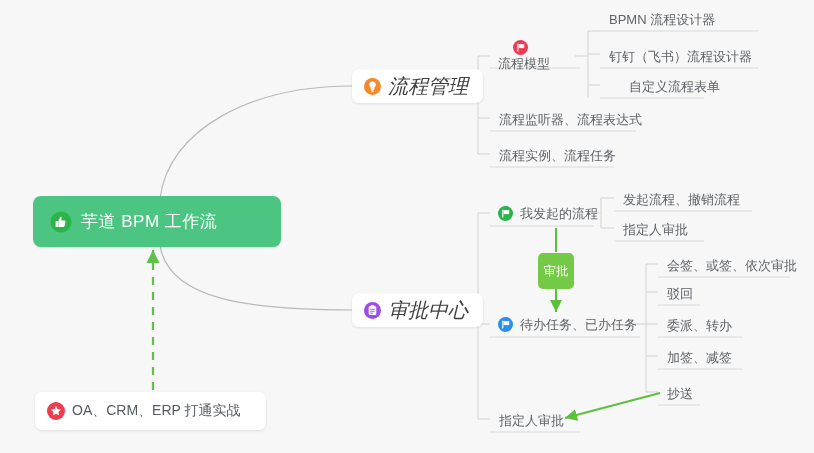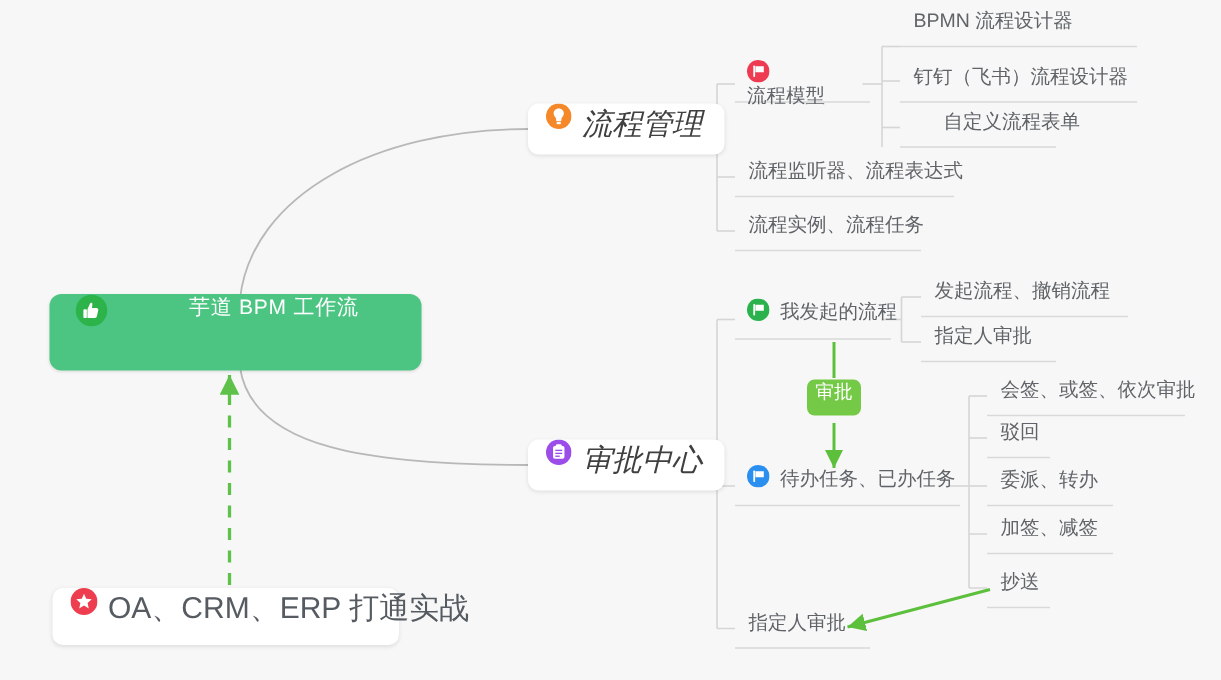"BPMN 流程设计器" .node { align-items: none -> center }
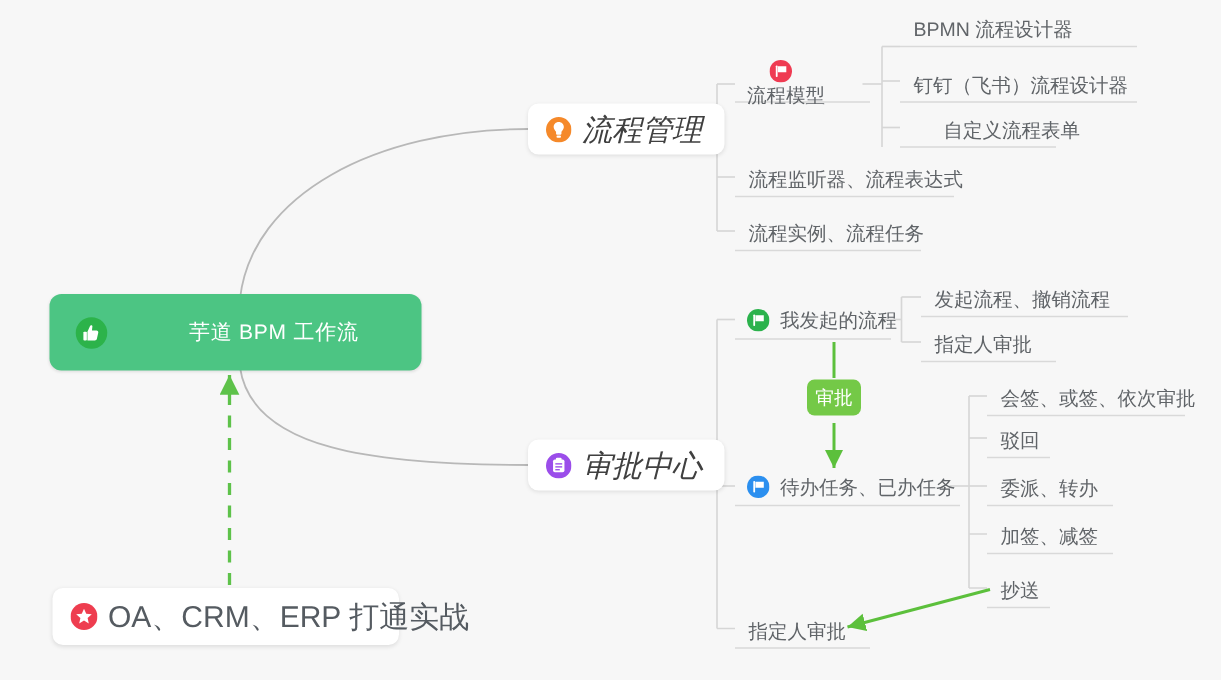"芋道 BPM 工作流" .root .label { font-size: 14px -> 17px; margin-left: 45px -> none }
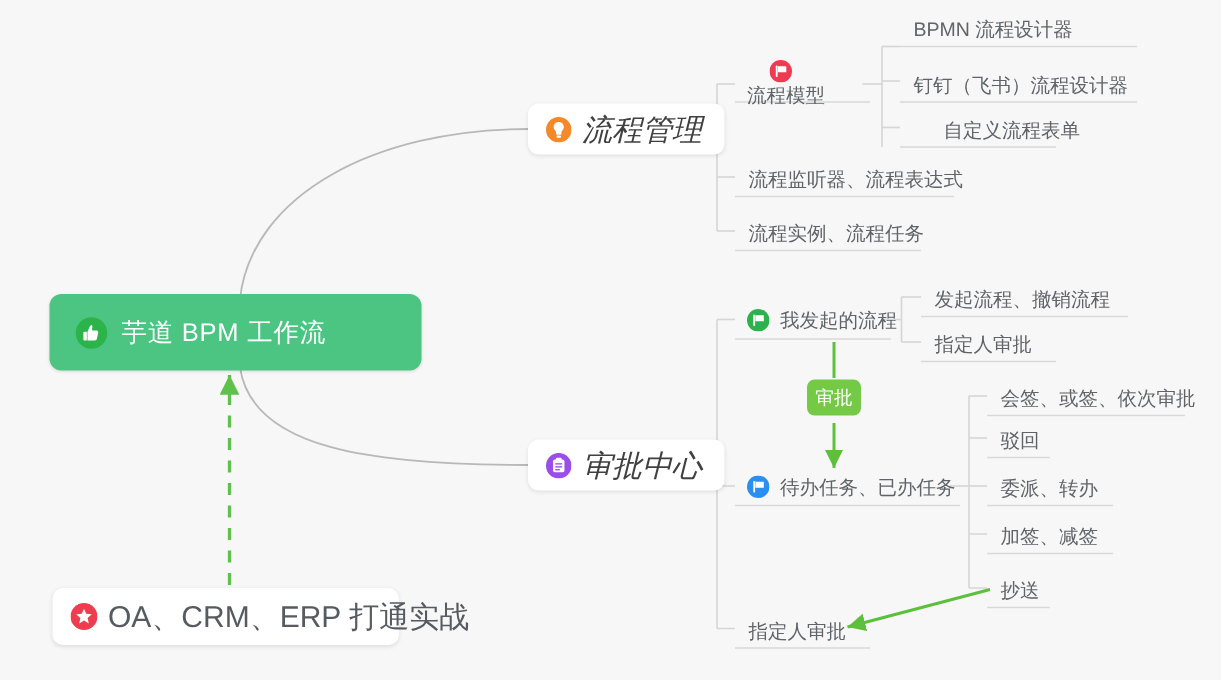"审批" .tag-green { height: 24px -> 36px }
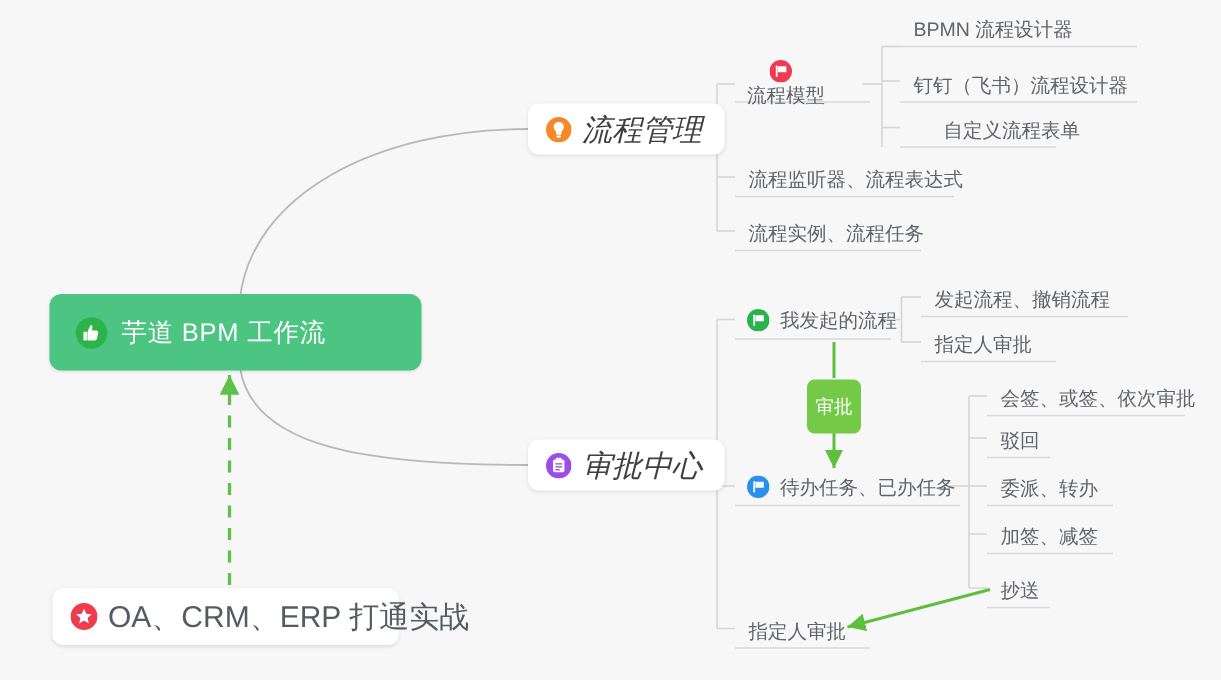"OA、CRM、ERP 打通实战" .callout .label { font-size: 20px -> 14px }
